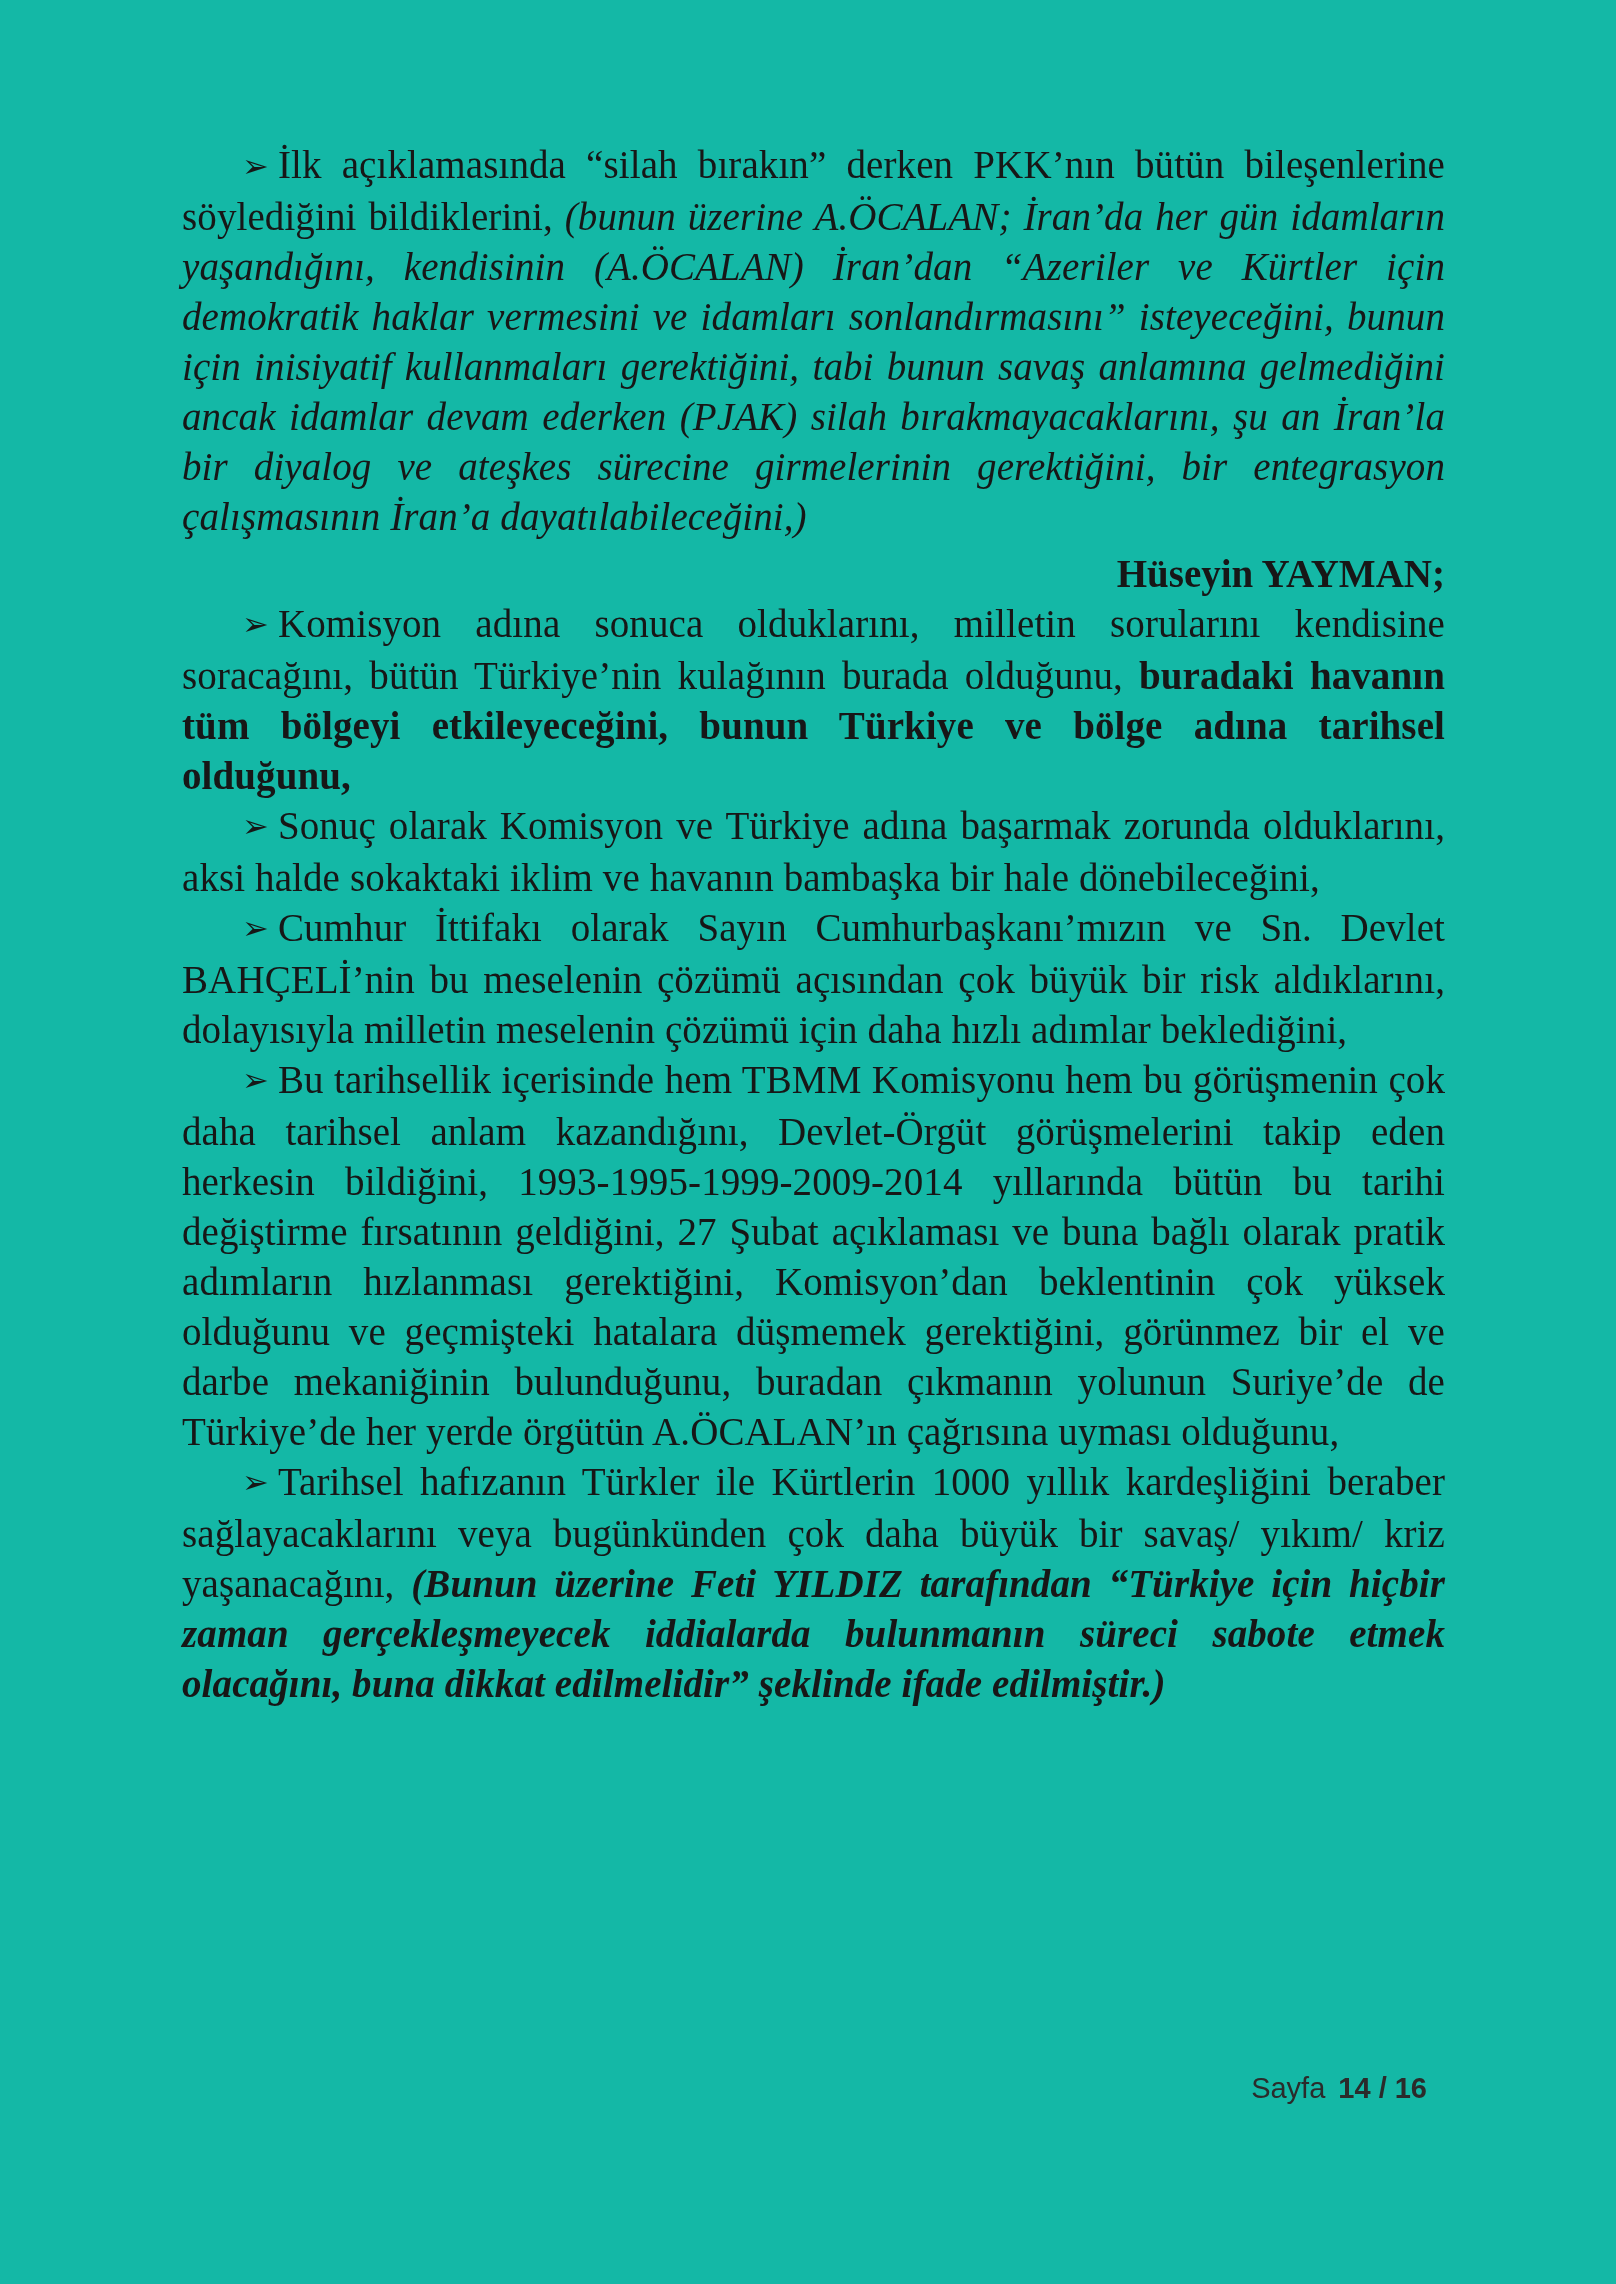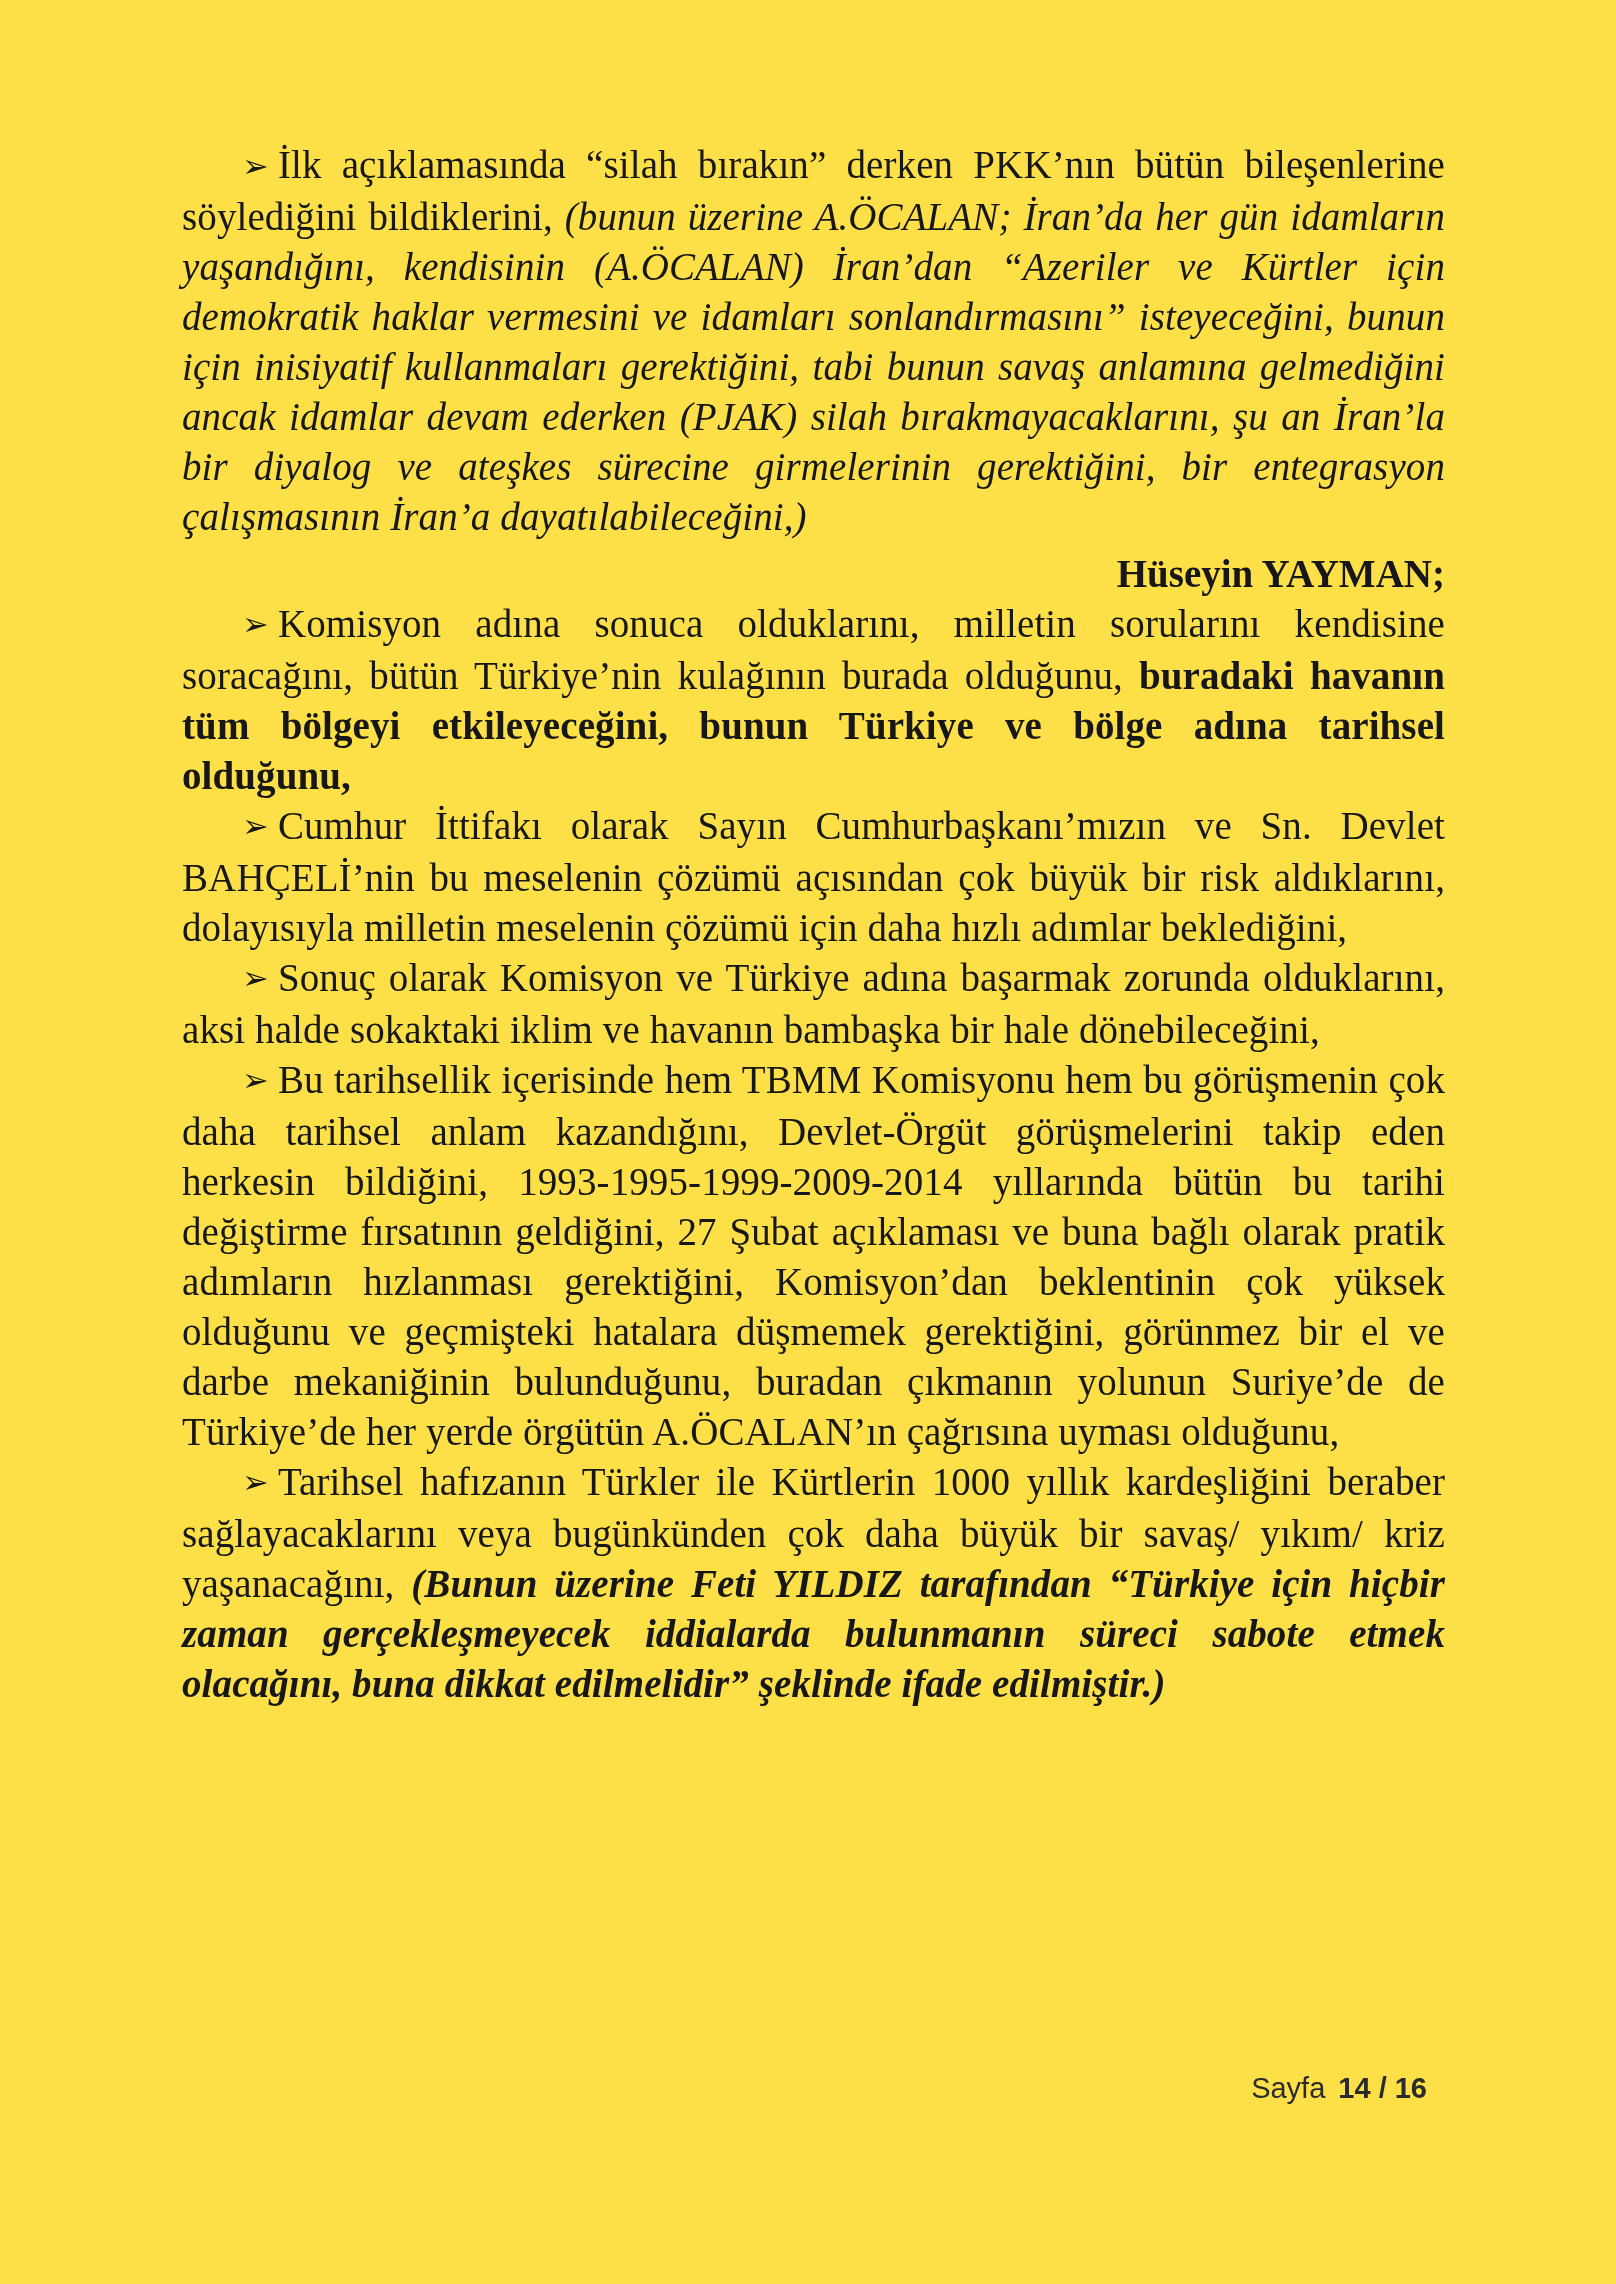"➢ İlk açıklamasında “silah bırakın”" .page { background: #fde047 -> #14b8a6 }
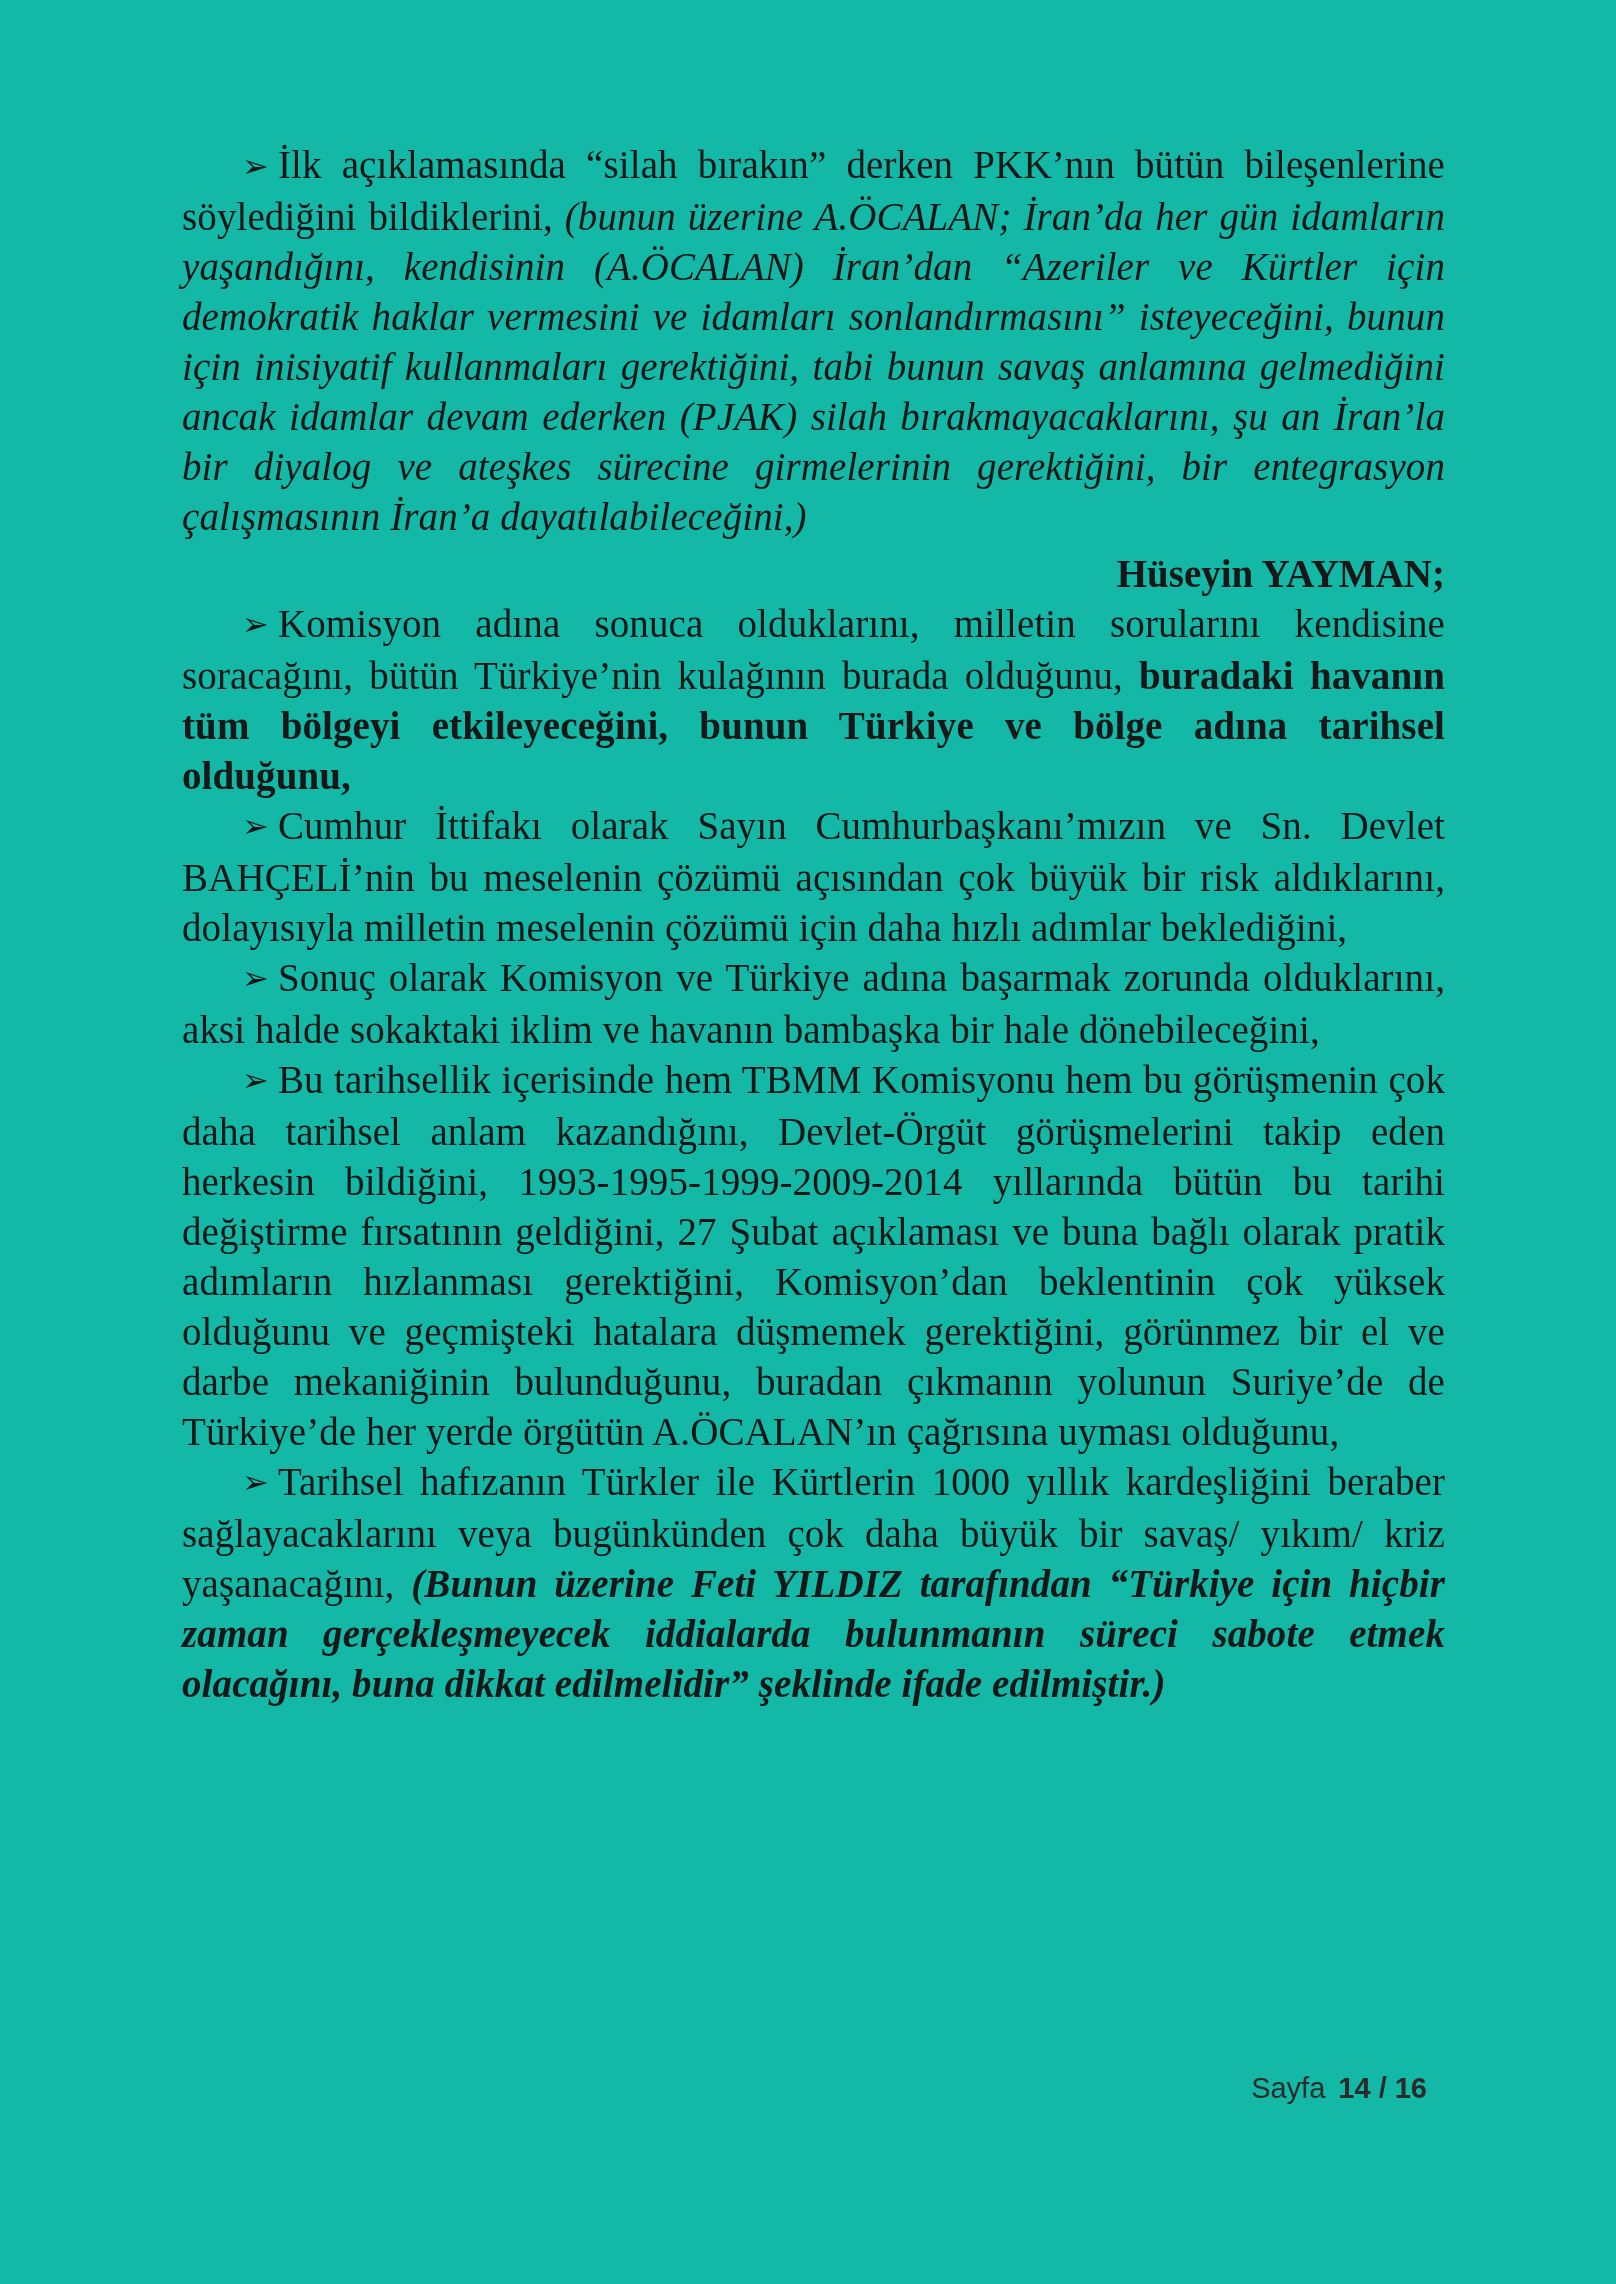"➢ Cumhur İttifakı olarak Sayın" p.para { order: before "➢ Sonuç olarak Komisyon ve" -> after "➢ Sonuç olarak Komisyon ve" }
